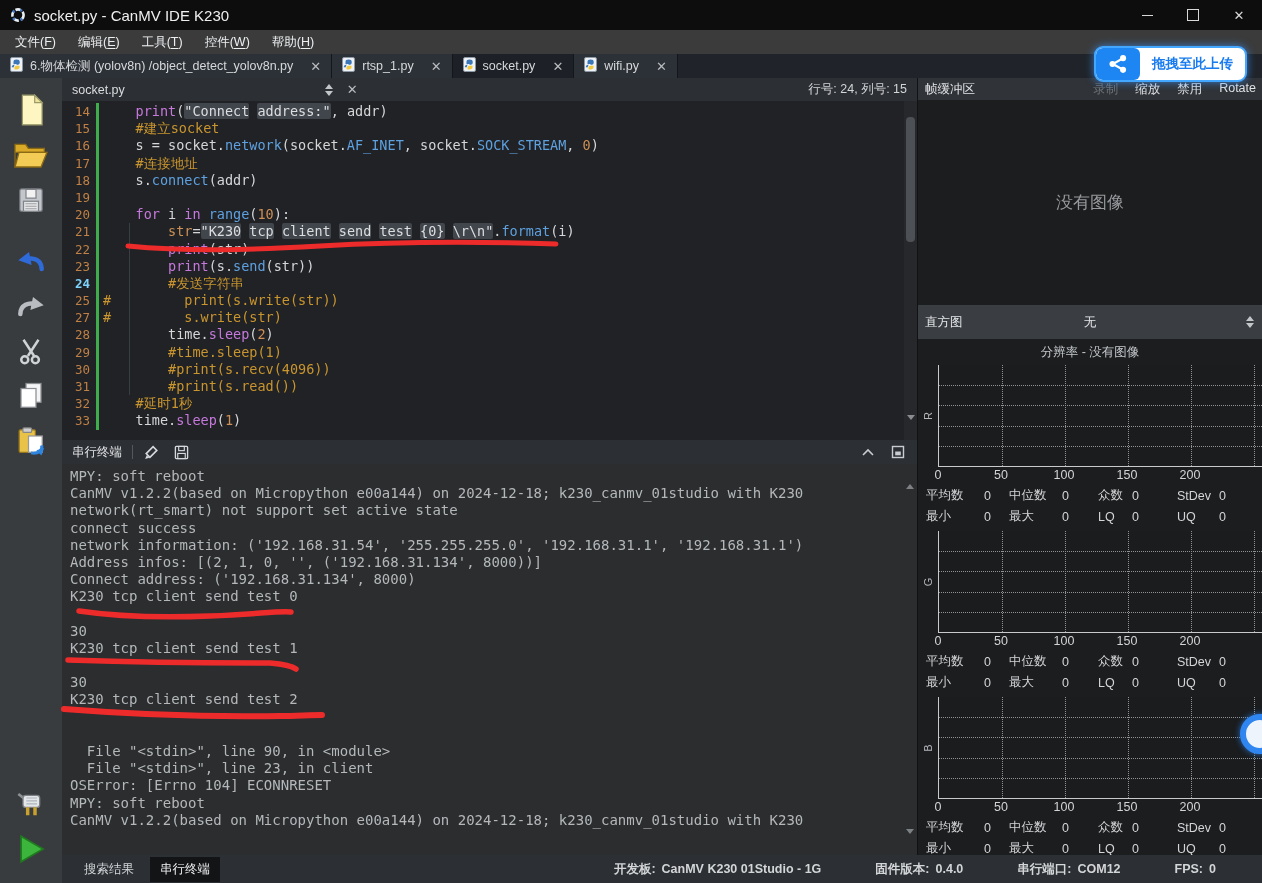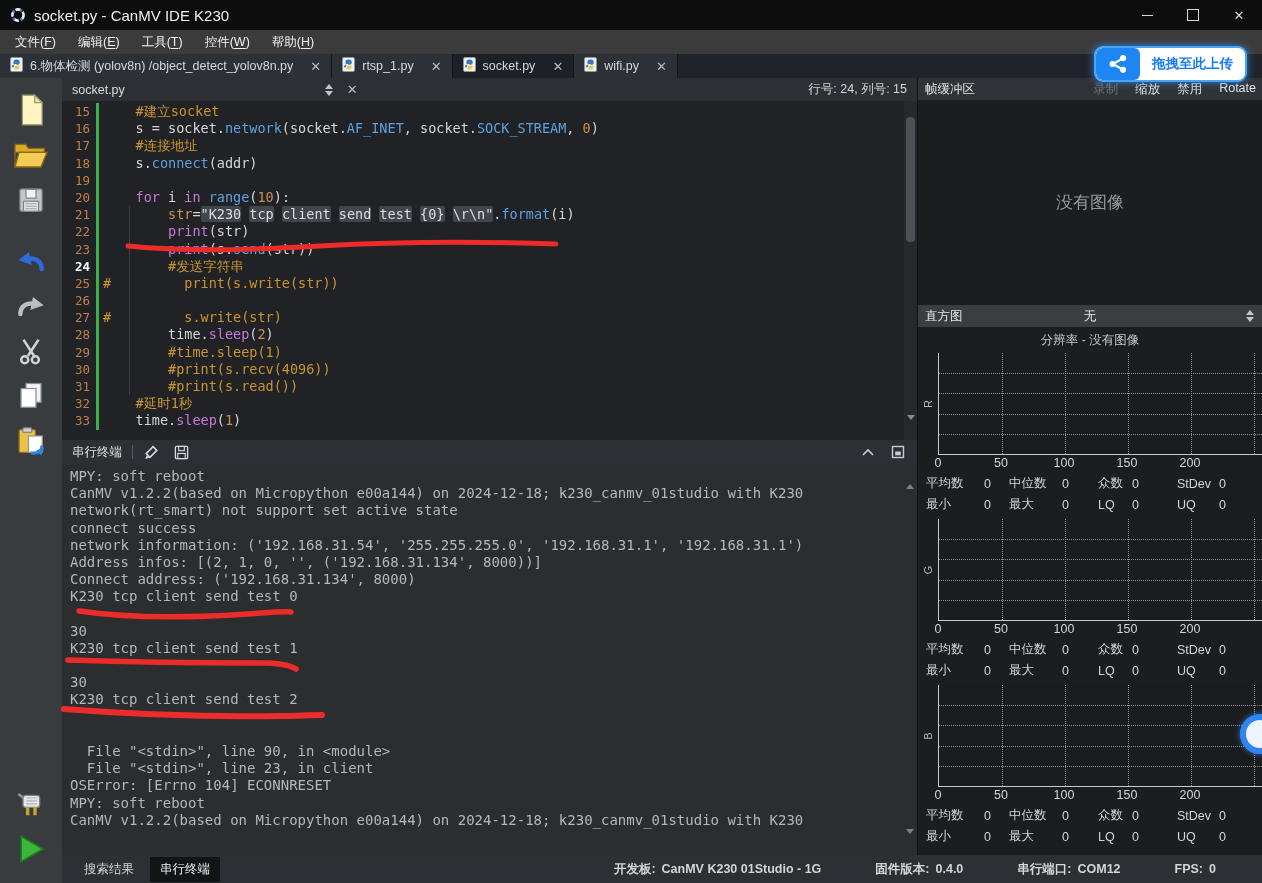"14" div.code-line { html: none -> <div><span>14</span><span><span> </span><span>print</span><span>(</span><span>"Connect</span><span> </span><span>address:"</span><span>, addr)</span></span></div> }
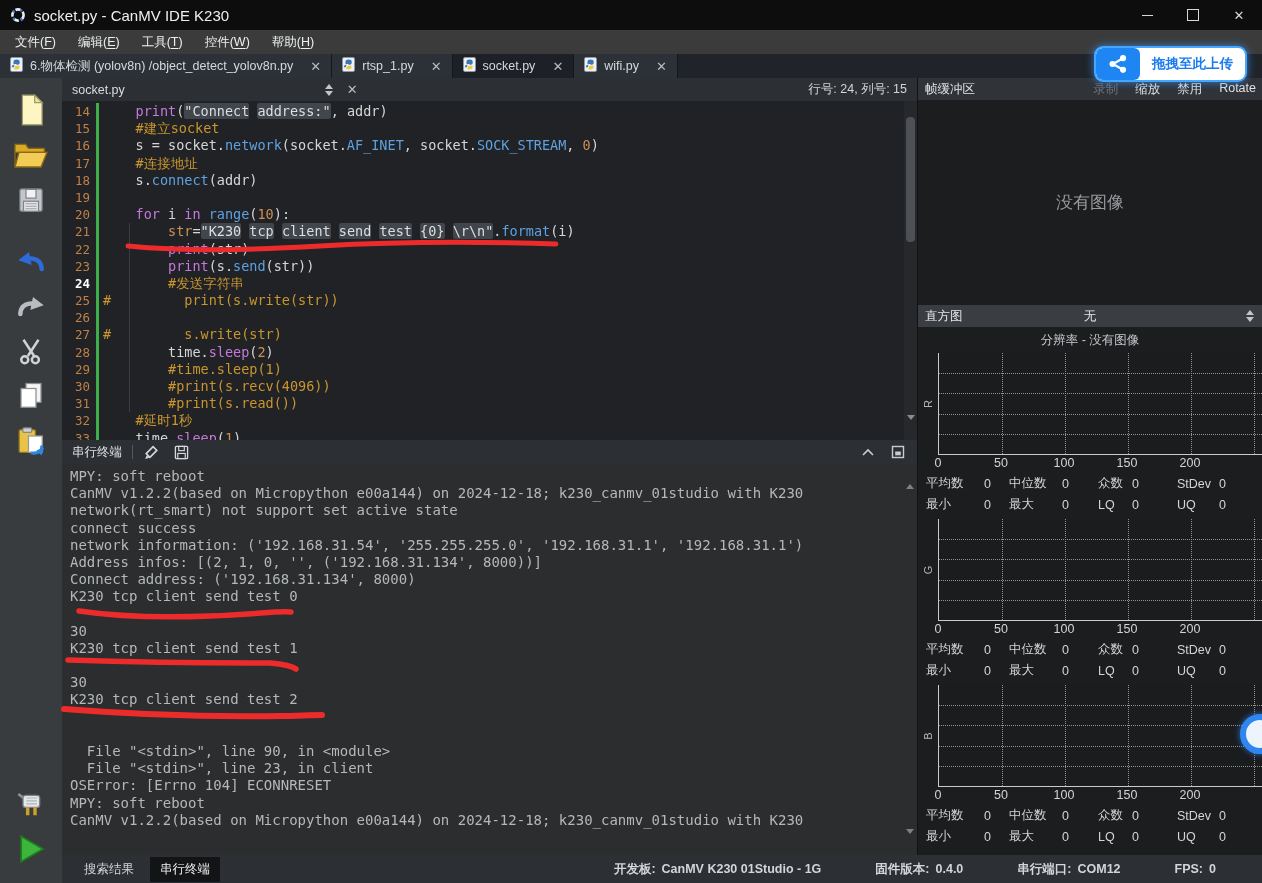"24" .code-line .ln.cur { color: #ffffff -> #7dd3fc }
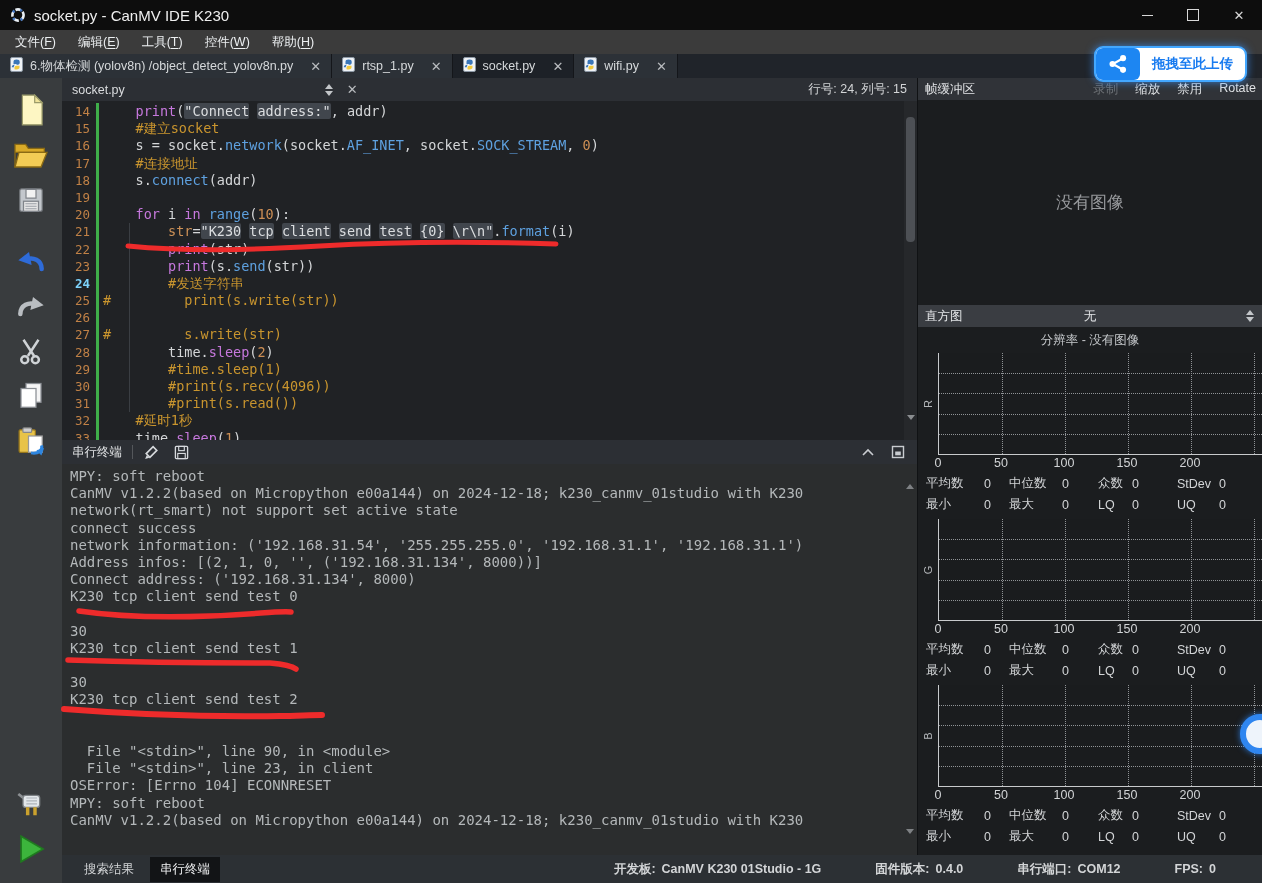"26" div.code-line { html: <div><span>26</span><span></span></div> -> none }
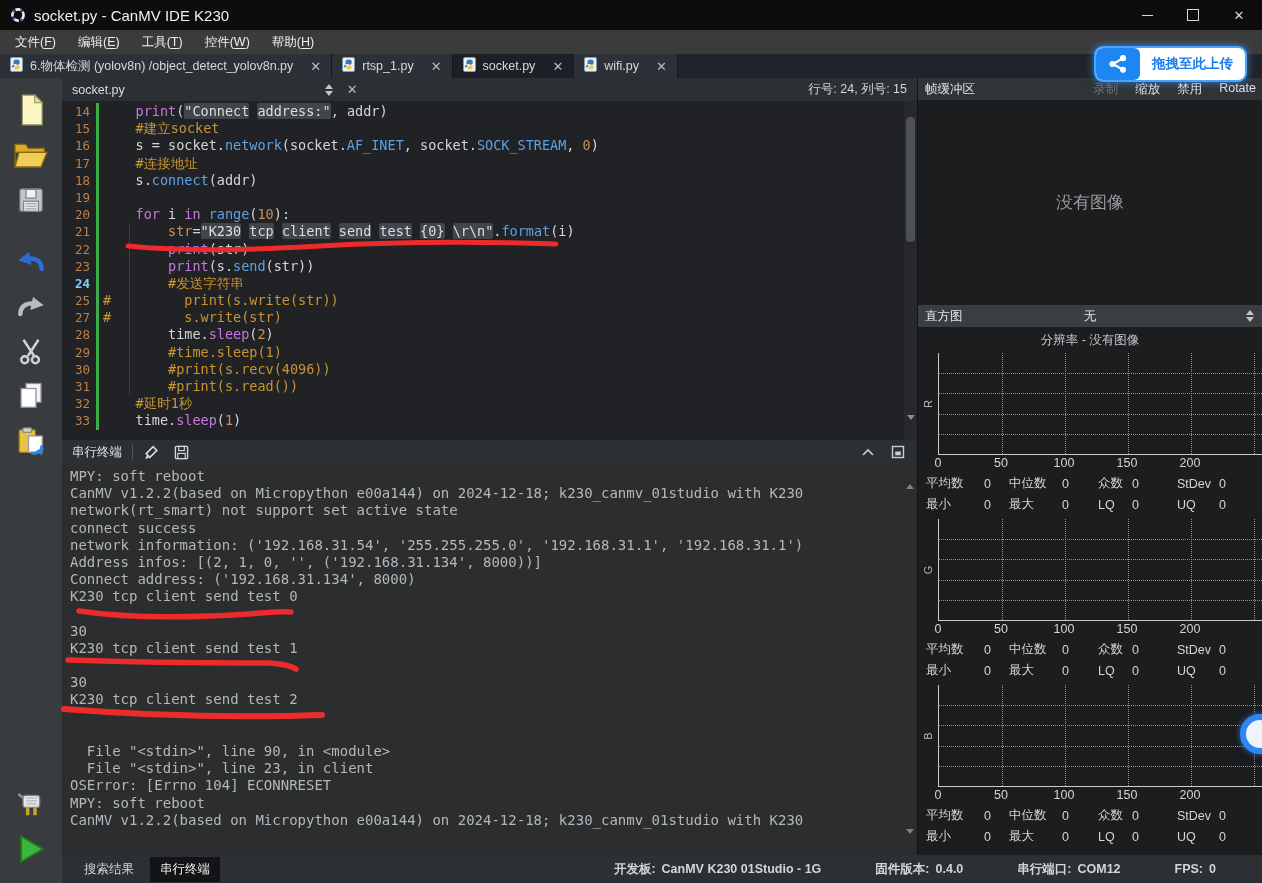"直方图" .histbar { height: 22px -> 34px }
